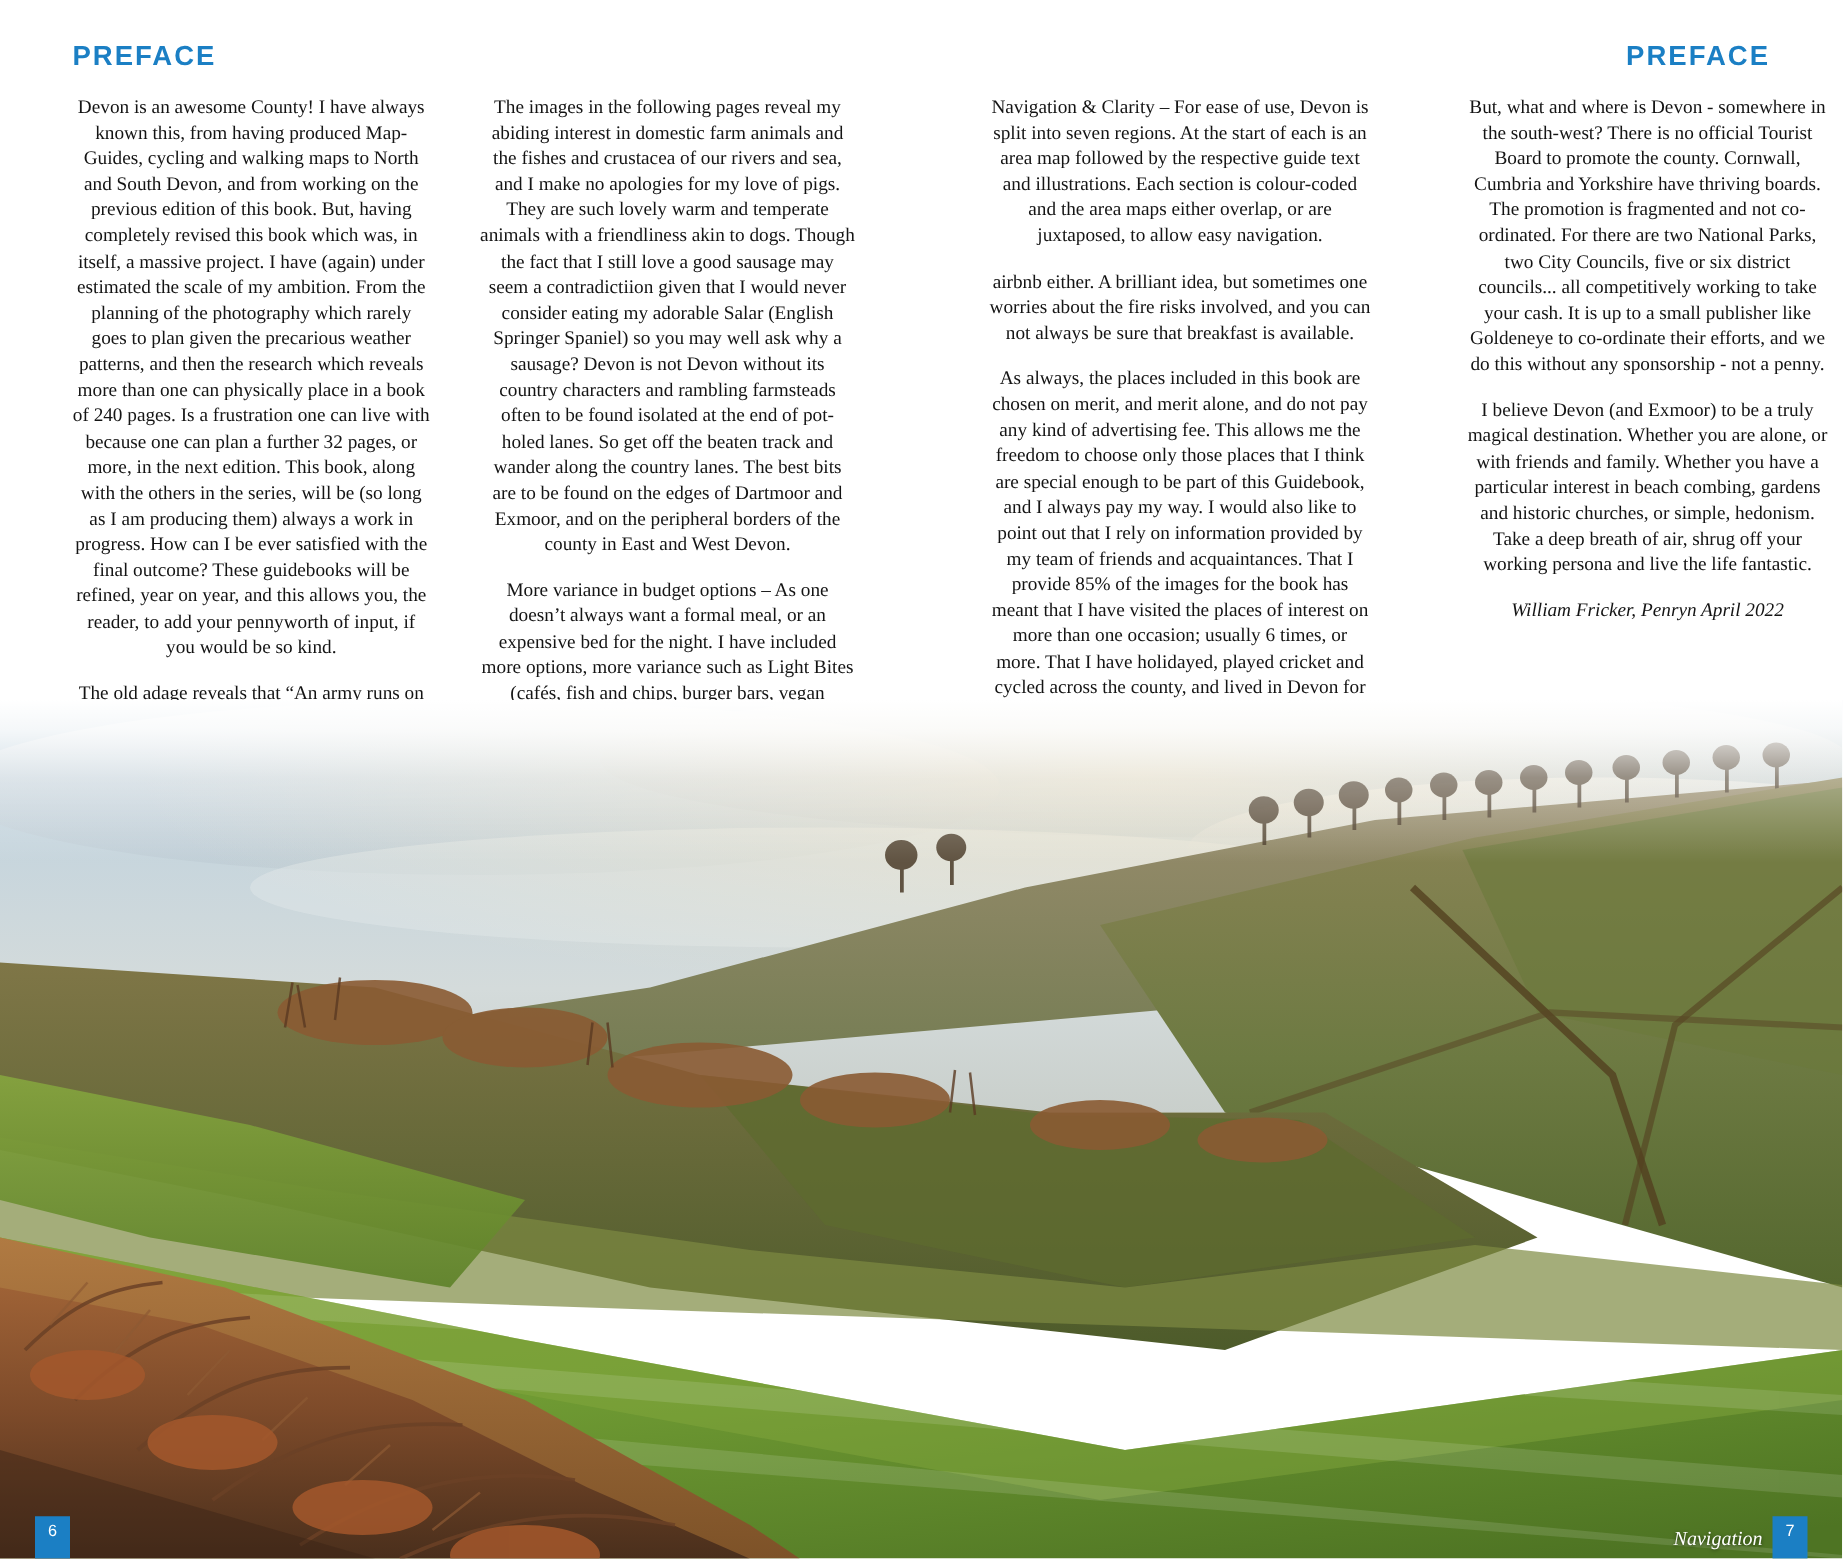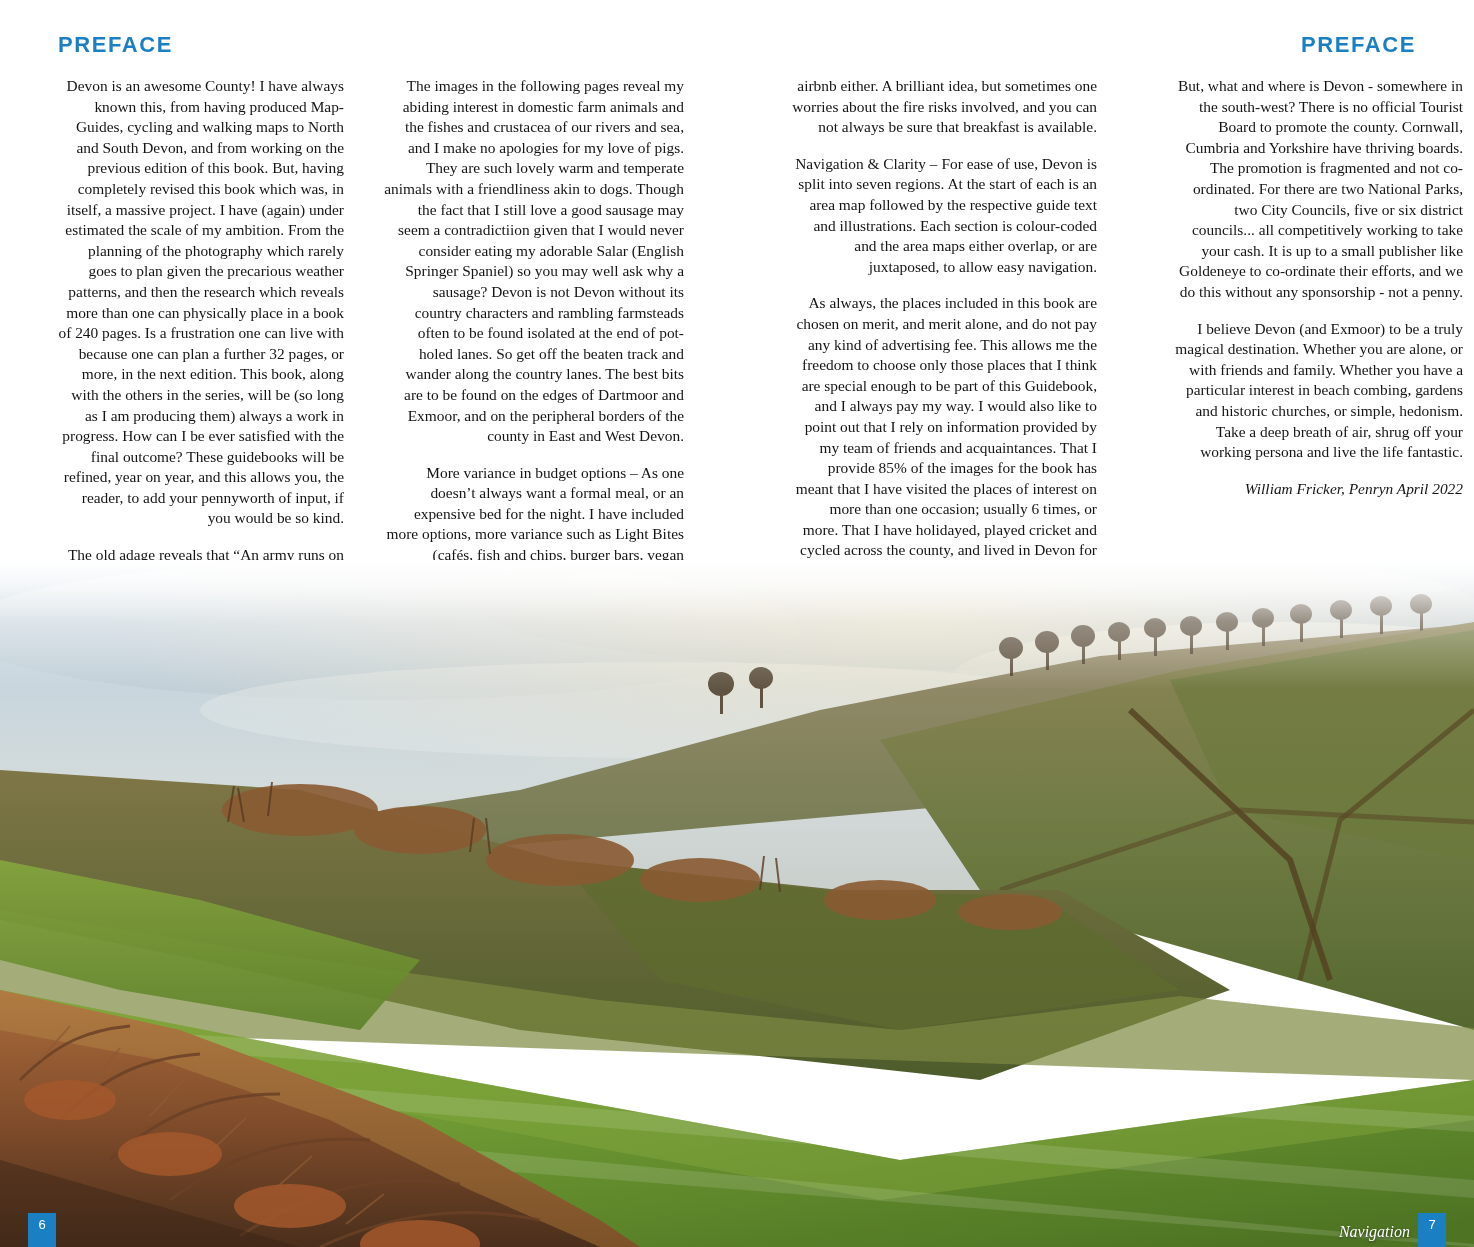"Devon is an awesome County!" .col { text-align: right -> center }
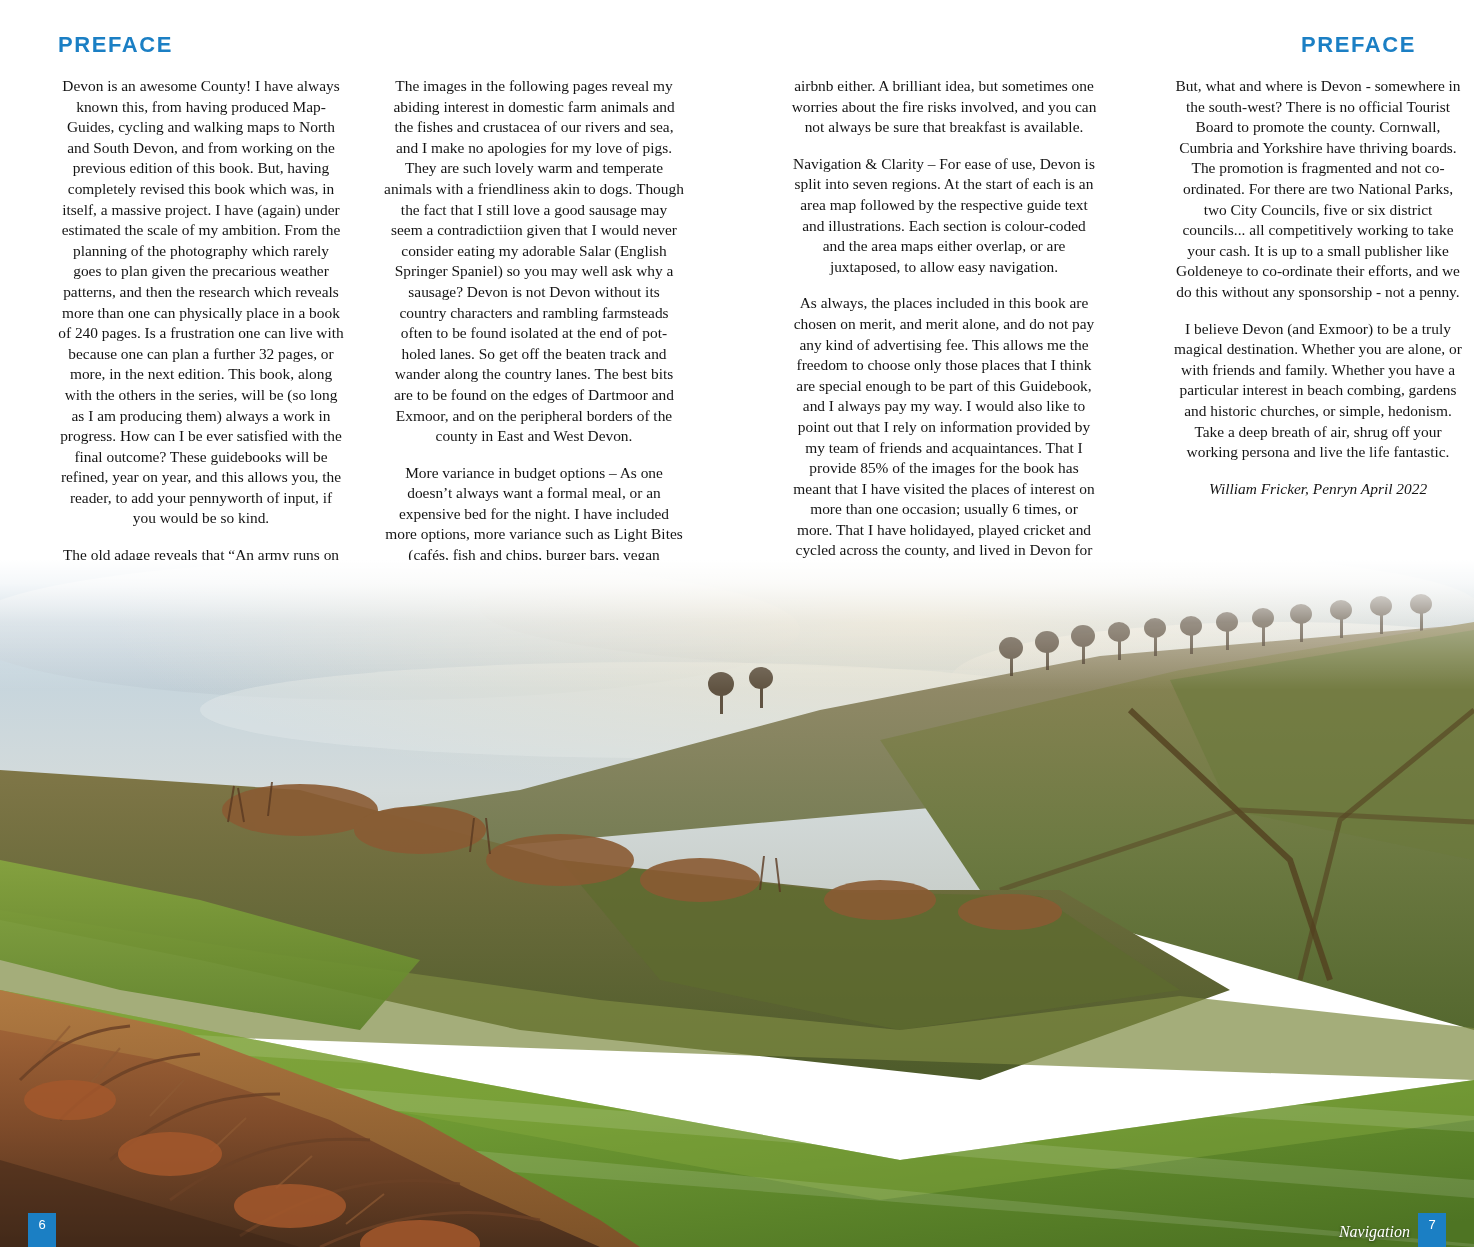"airbnb either. A brilliant idea," p { order: before "Navigation & Clarity – For" -> after "Navigation & Clarity – For" }
